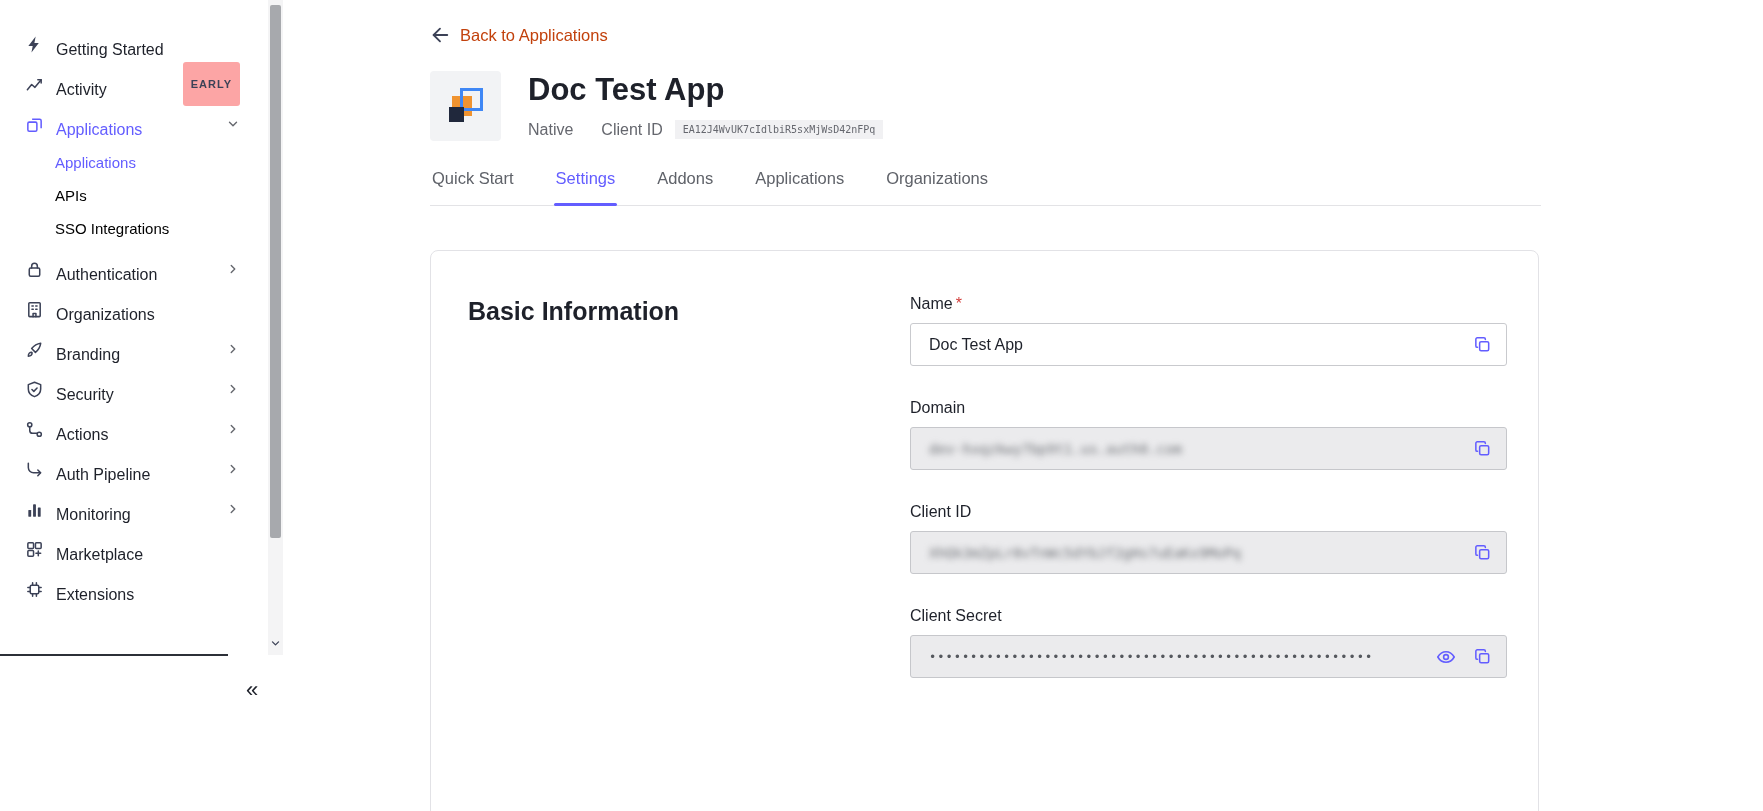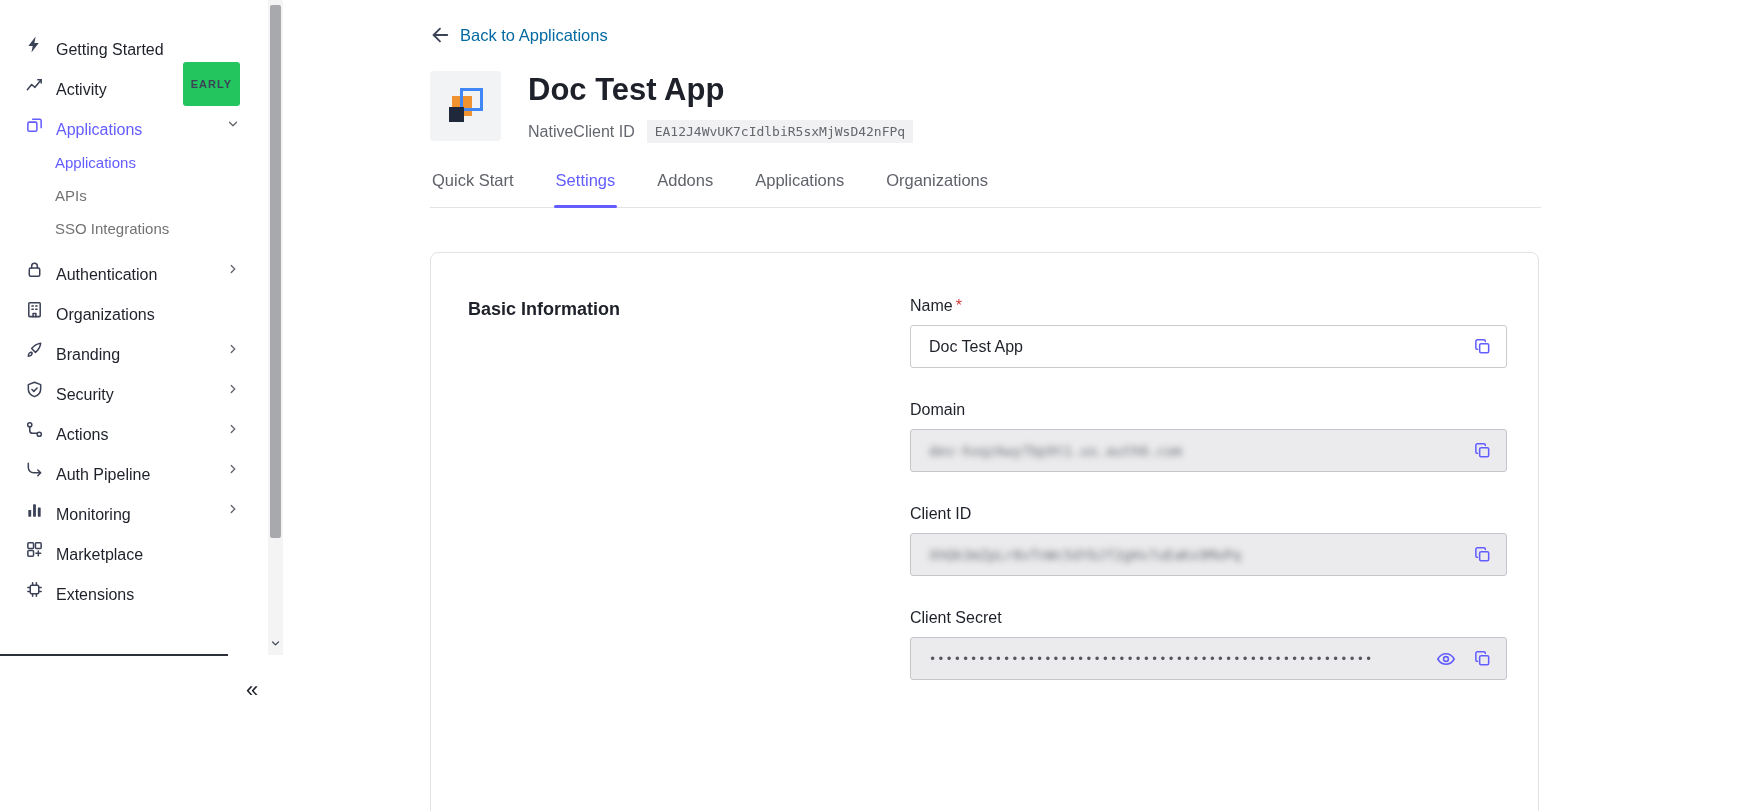"Back to Applications" .back-link span { color: #0369a1 -> #c2410c }
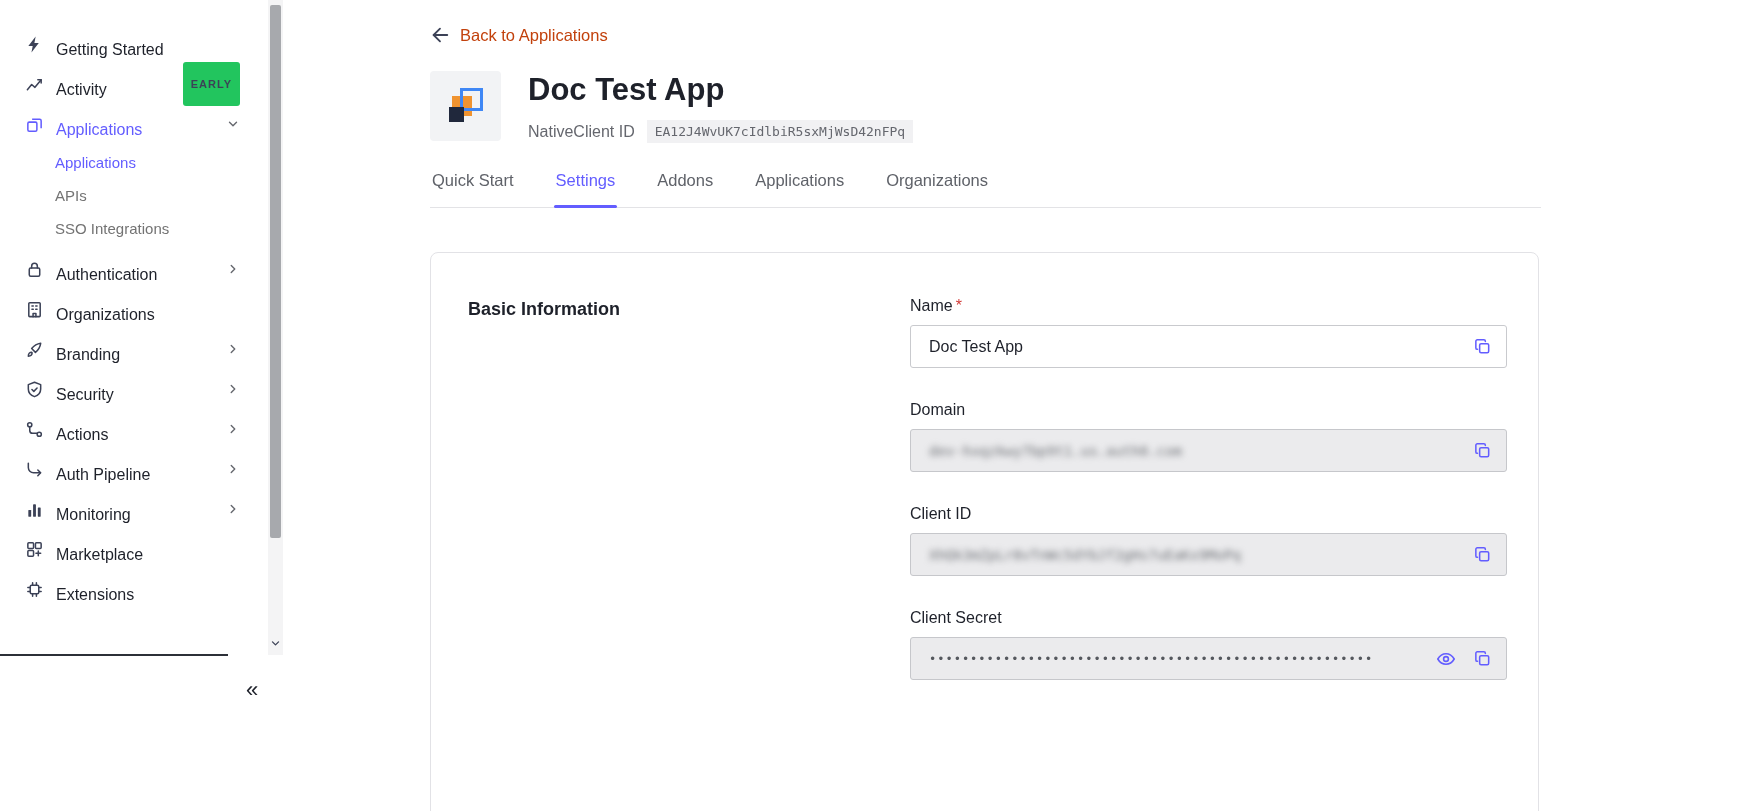"EARLY" .early-badge { background: #22c55e -> #fca5a5 }
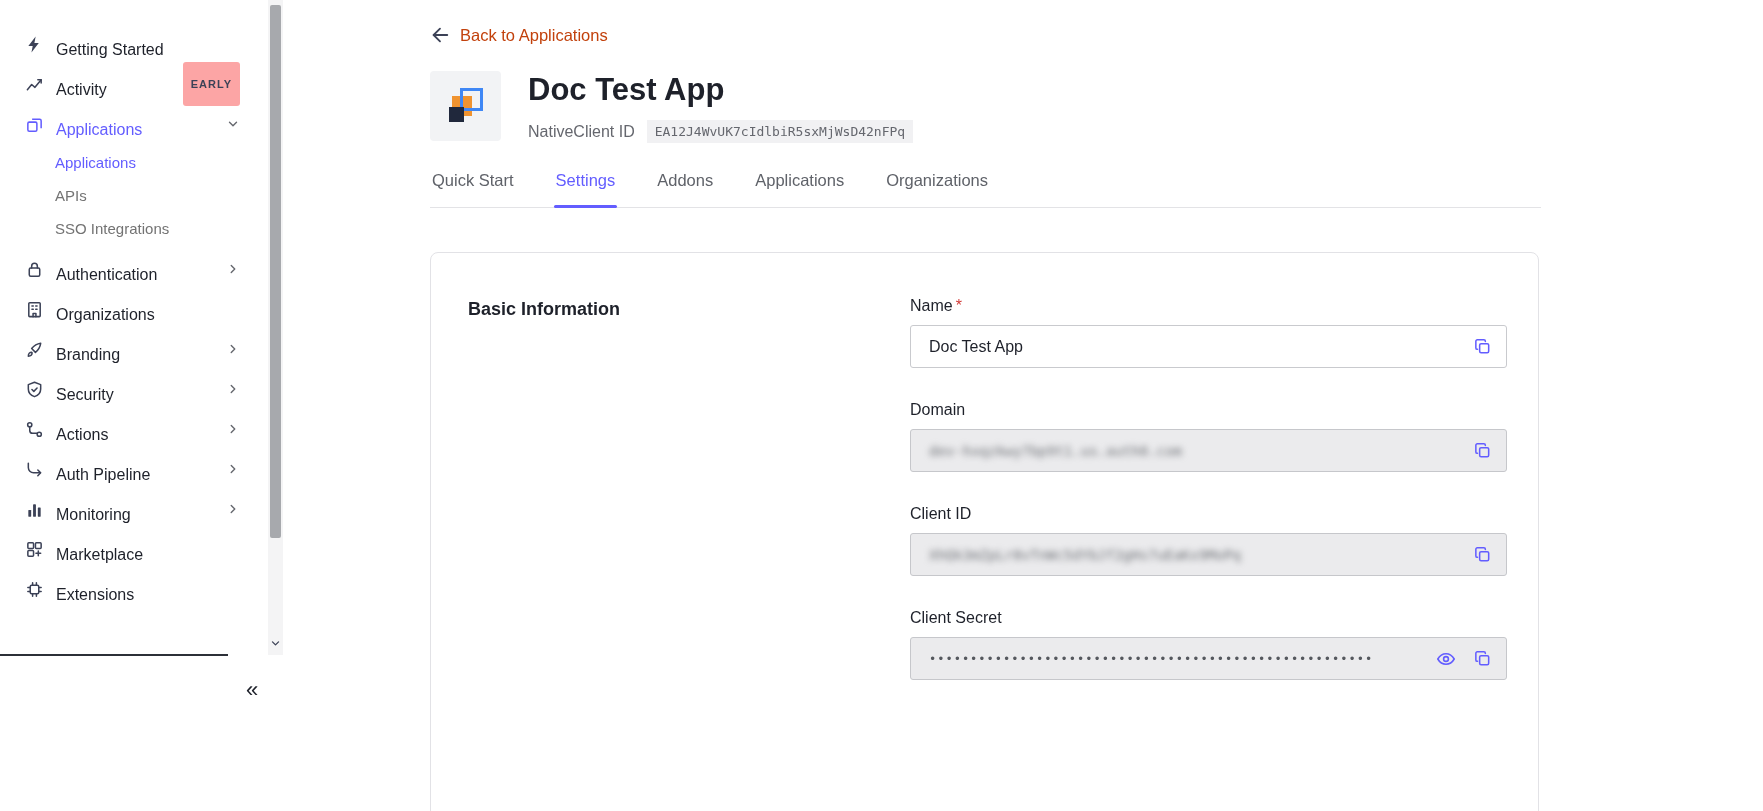"Native" .app-type { margin-right: none -> 28px }
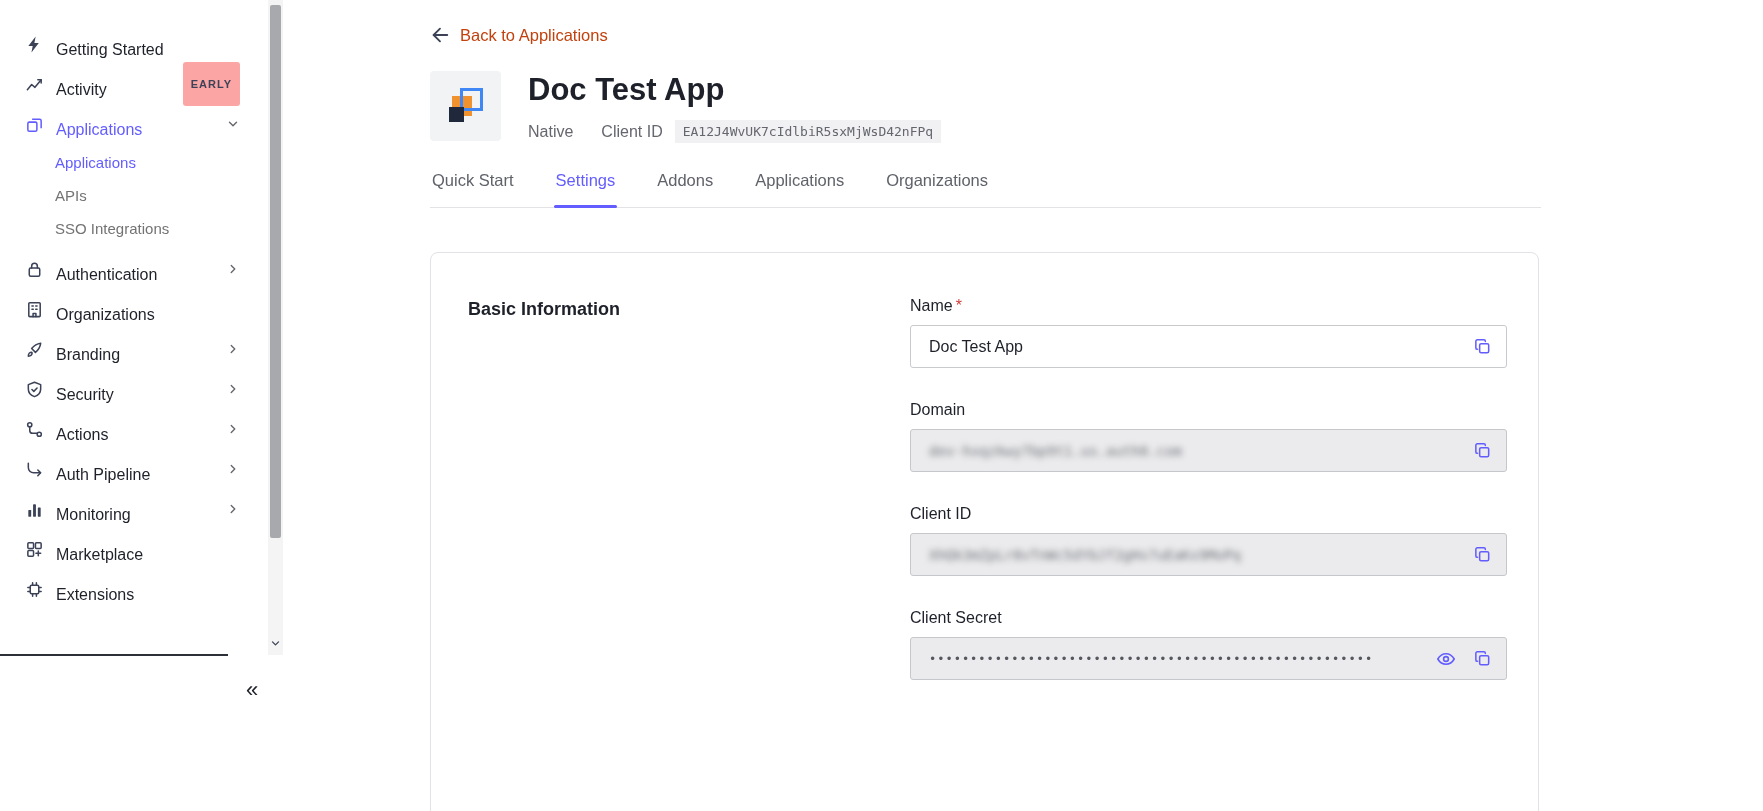"EA12J4WvUK7cIdlbiR5sxMjWsD42nFPq" .cid-value { font-size: 13px -> 10px }
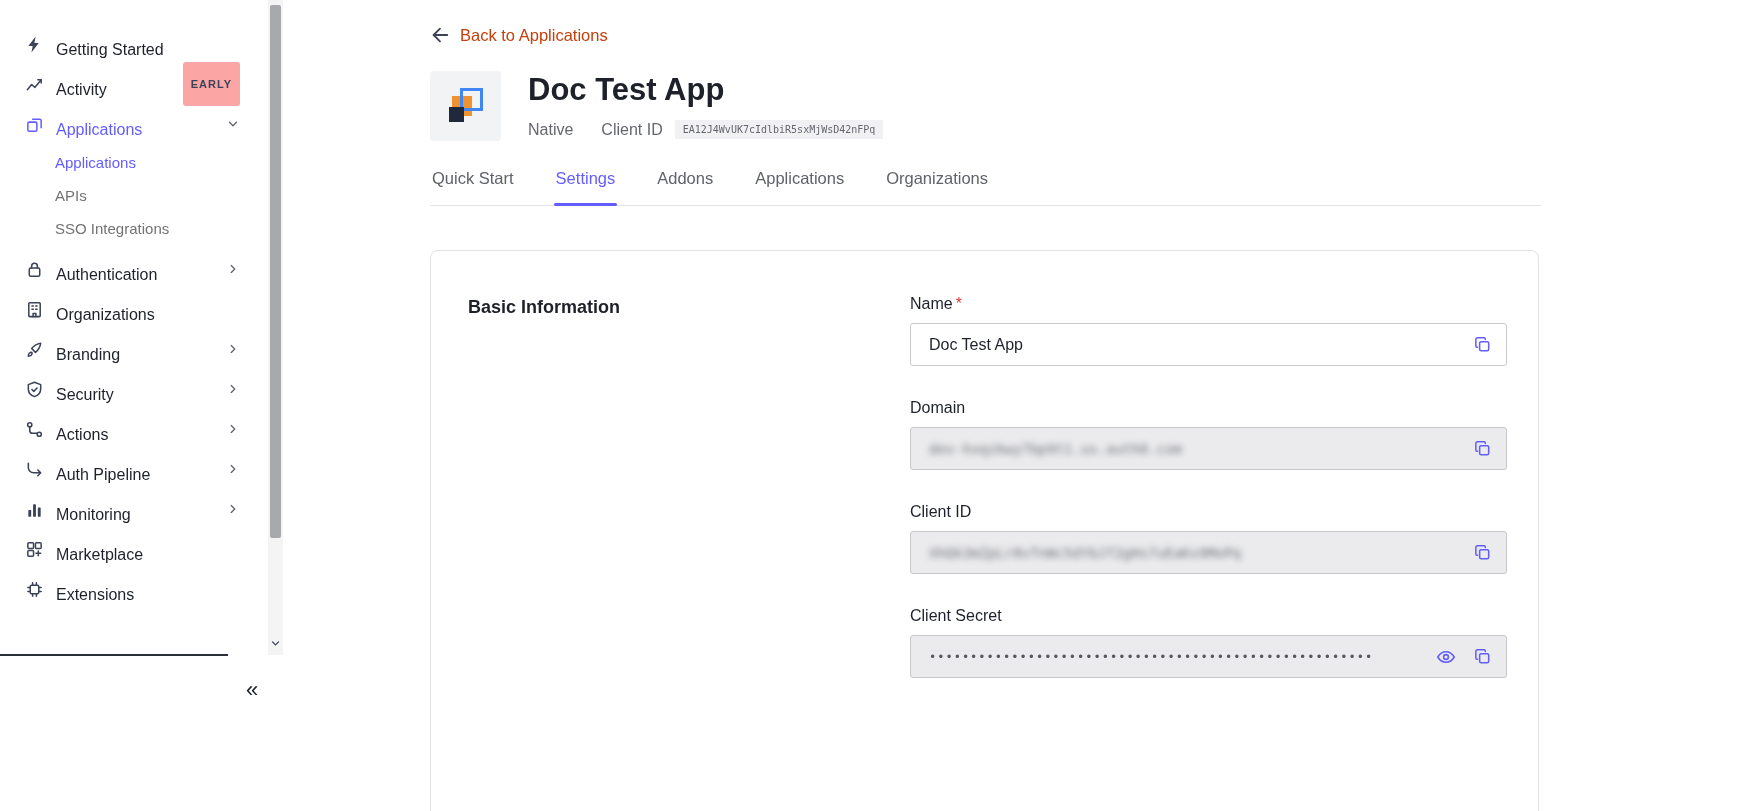"APIs" .submenu-item { color: #737373 -> #000000 }
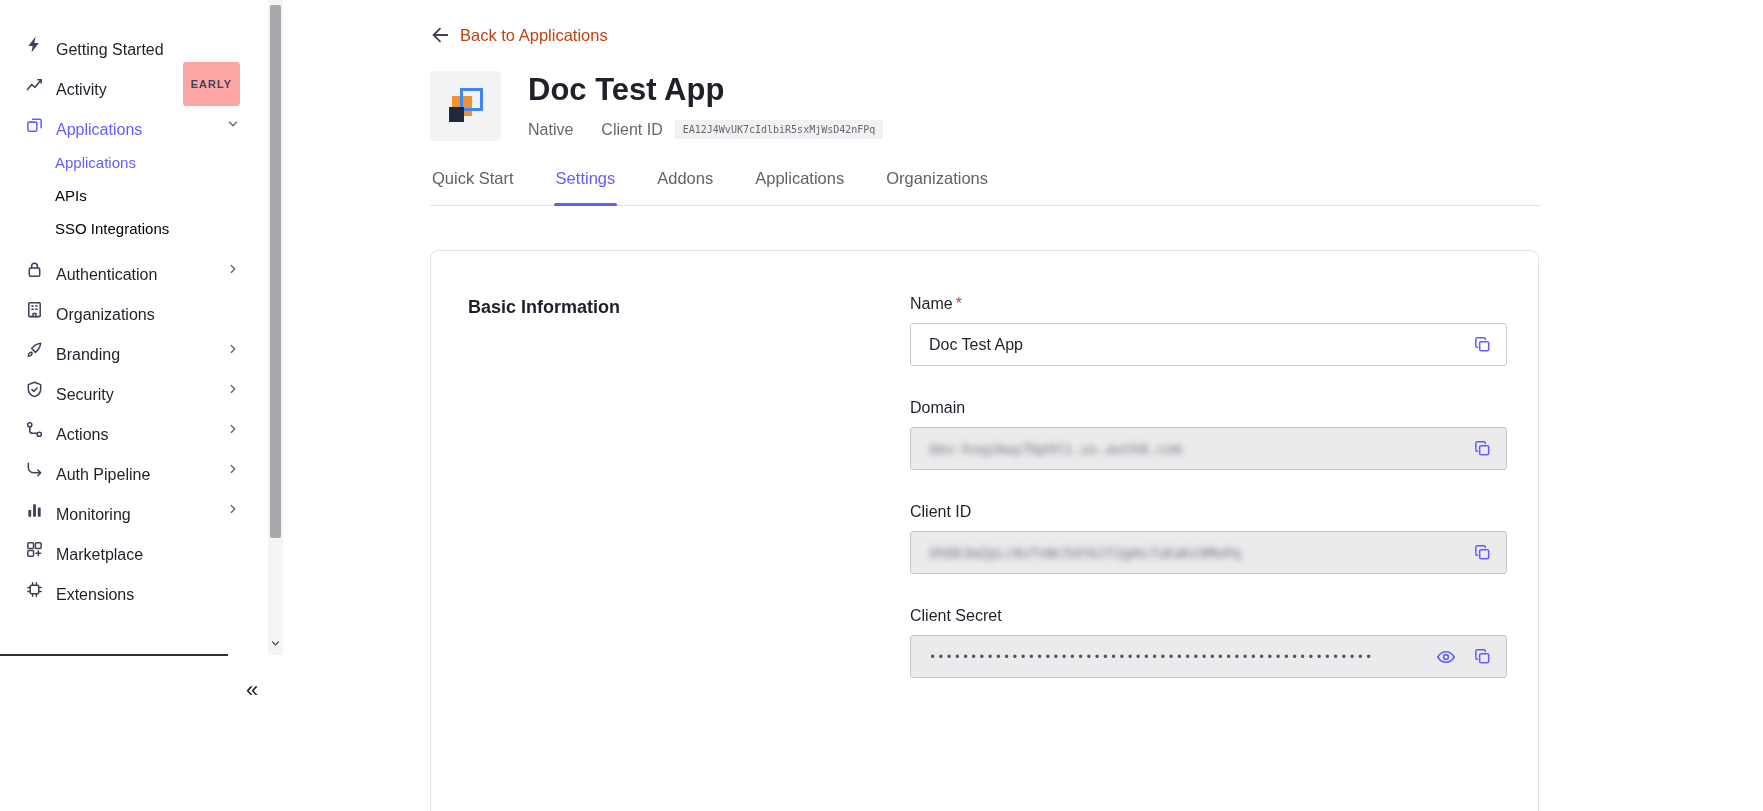"Basic Information" .section-title { font-size: 18px -> 25px }
